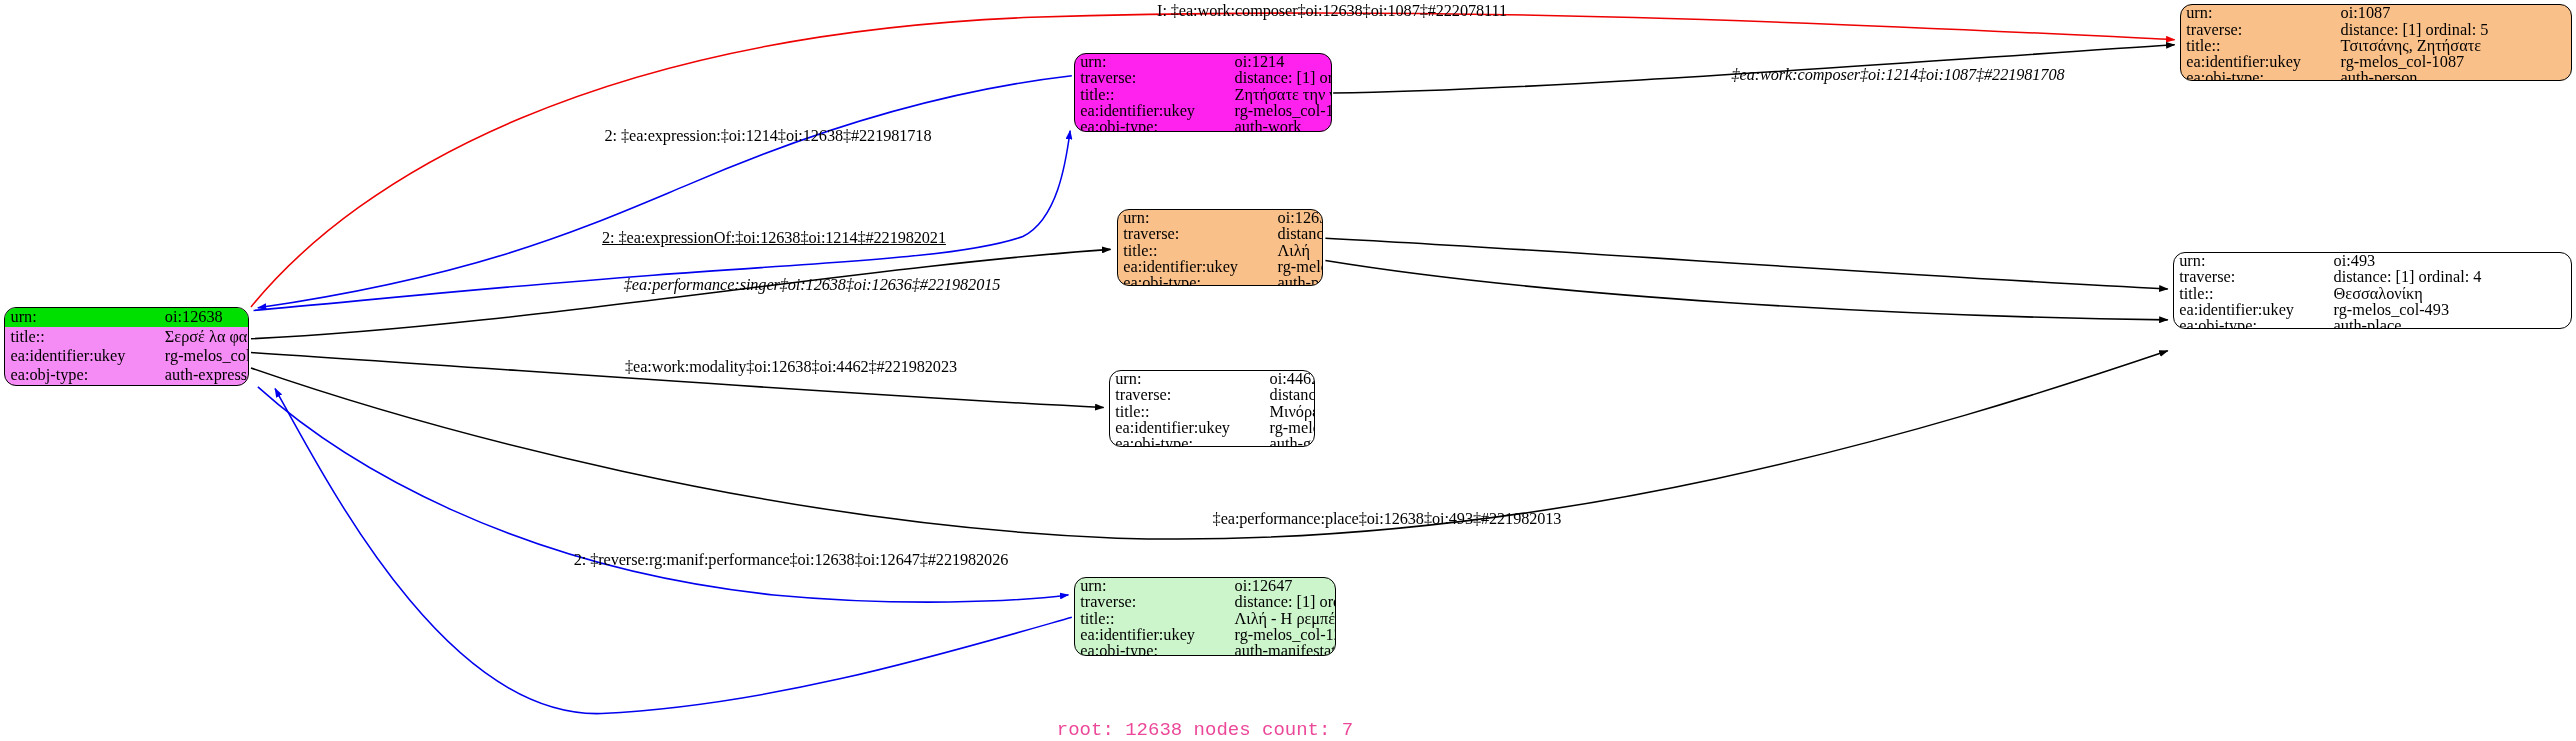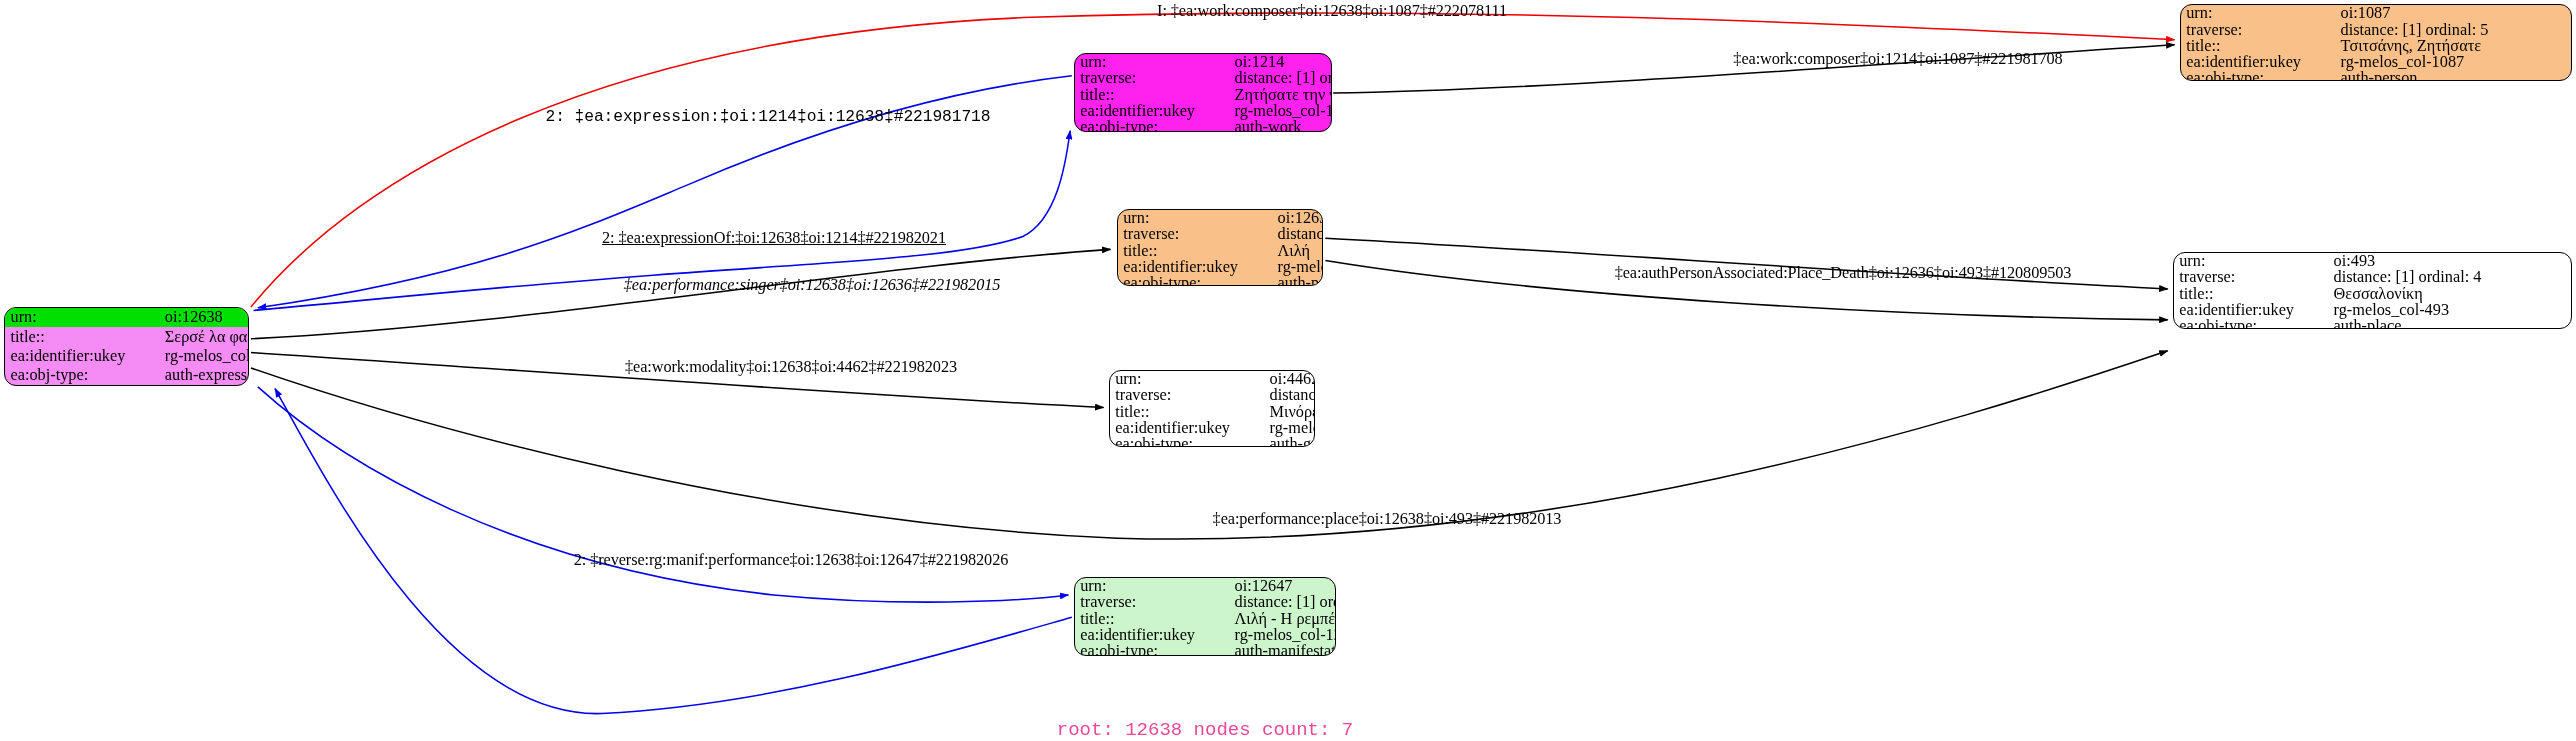"‡ea:work:composer‡oi:1214‡oi:1087‡#22198" div.edge-label { font-style: none -> italic; top: 59px -> 75px }
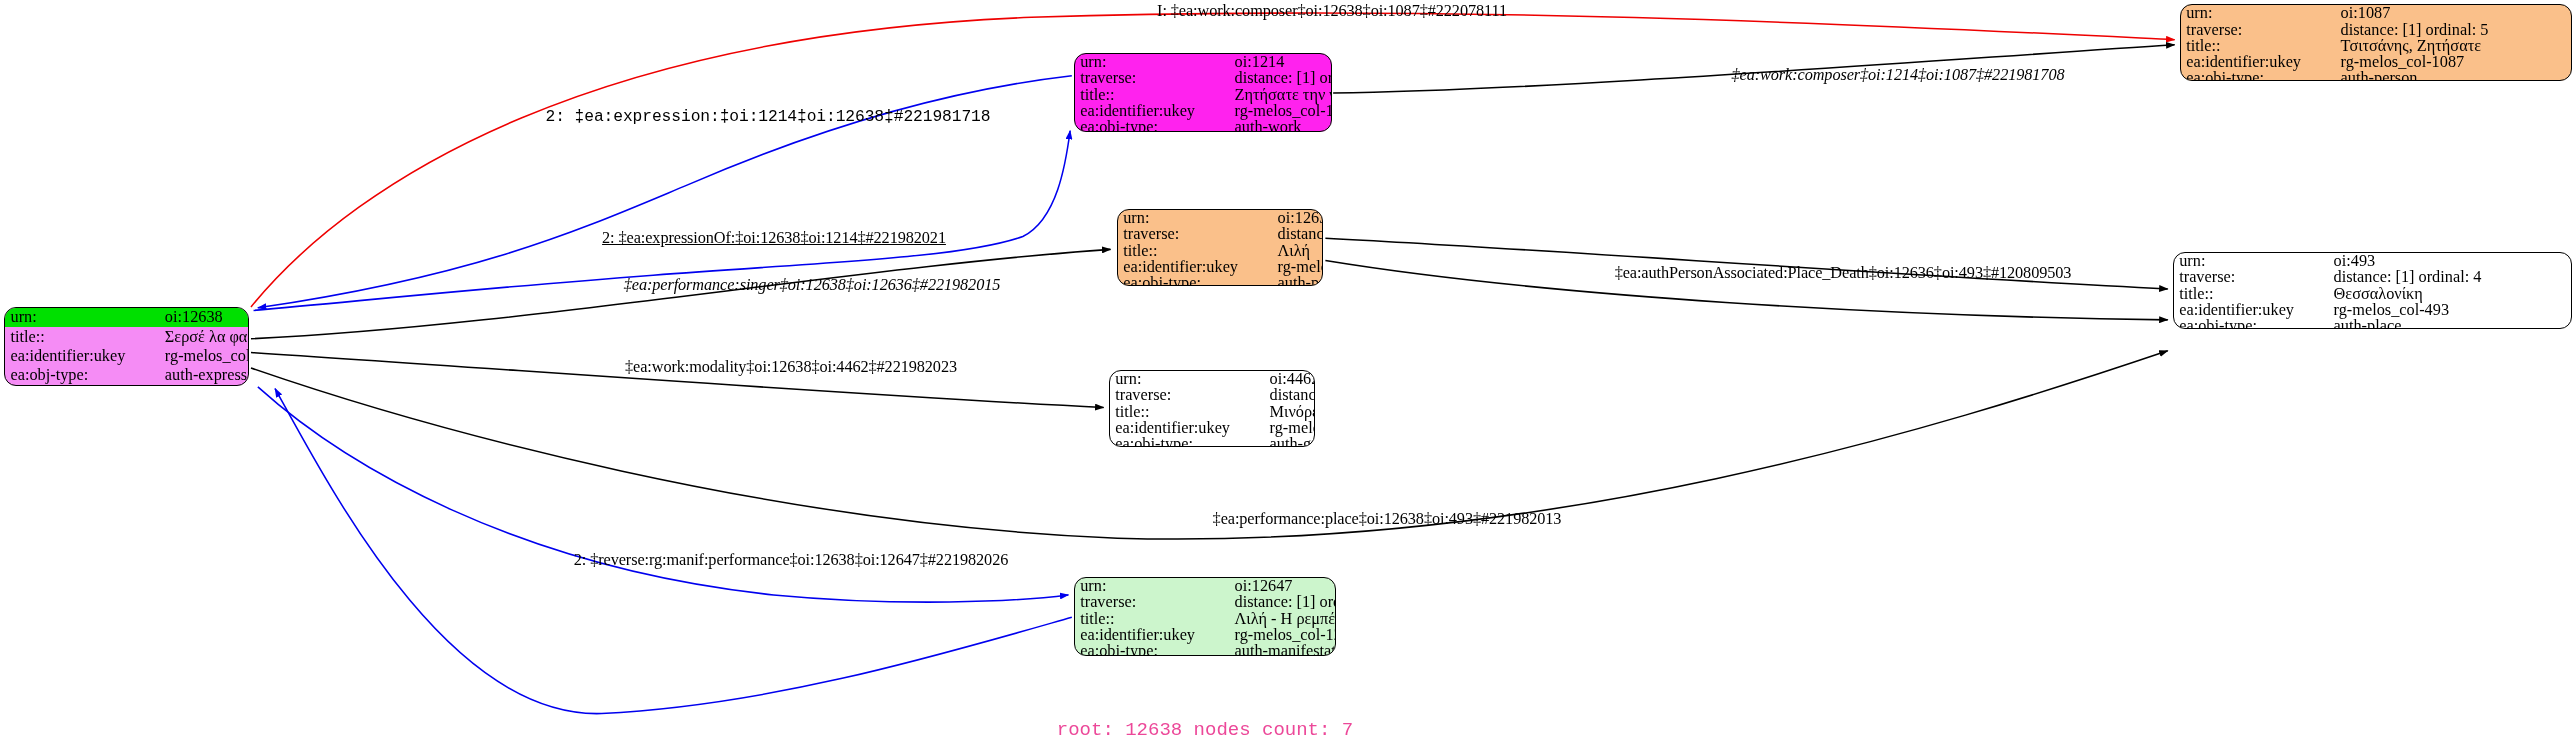"2: ‡ea:expression:‡oi:1214‡oi:12638‡#221981718" div.edge-label { font-family: Liberation Mono, monospace -> none; top: 116px -> 136px }
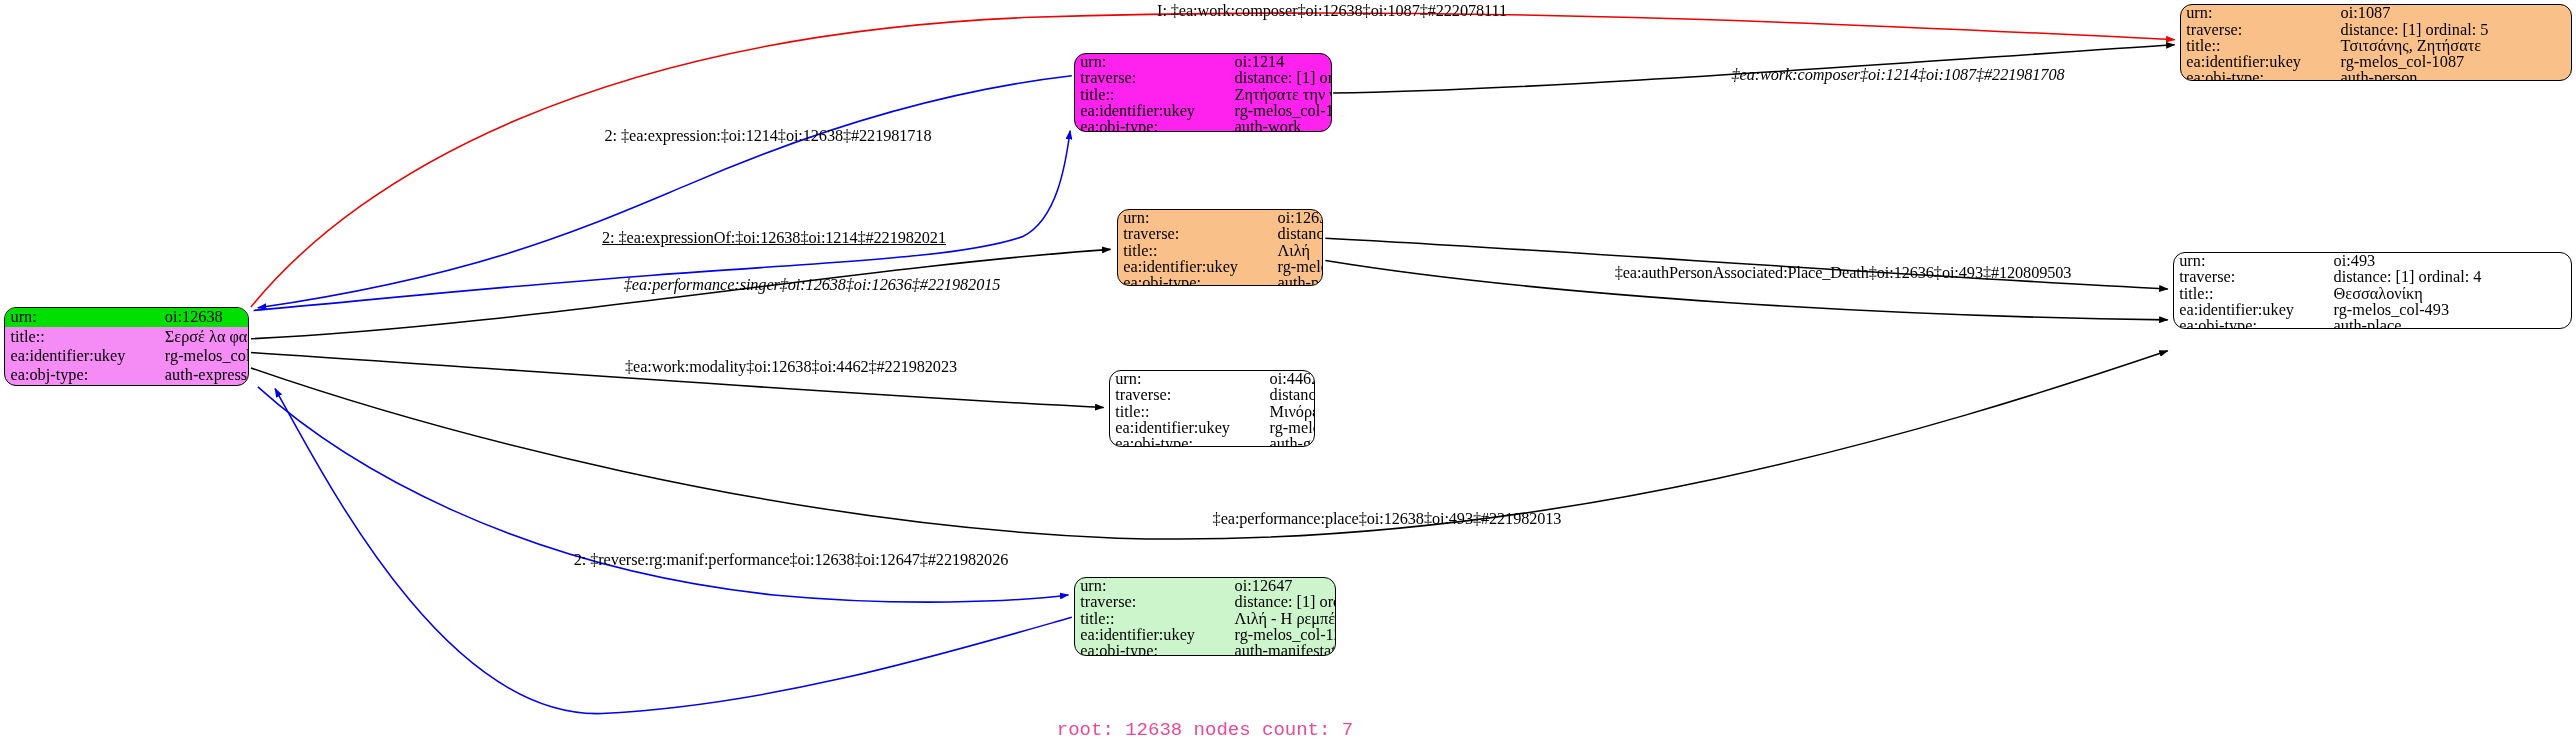"‡ea:authPersonAssociated:Place_Death‡oi:" div.edge-label { html: <div>‡ea:authPersonAssociated:Place_Death‡oi:12636‡oi:493‡#120809503</div> -> none }
